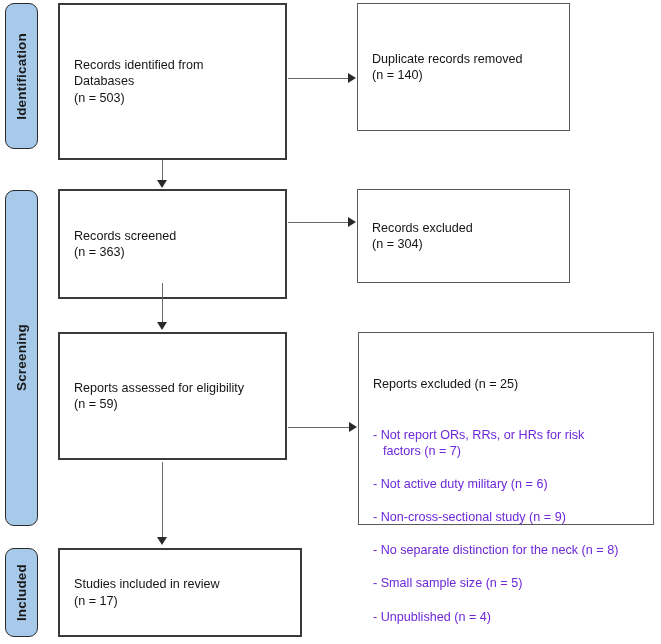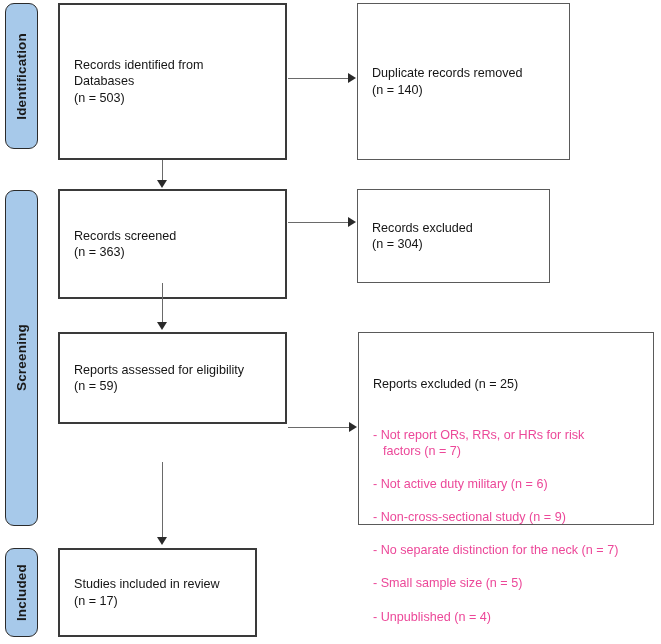"Duplicate records removed" div.flow-box { height: 157px -> 128px }
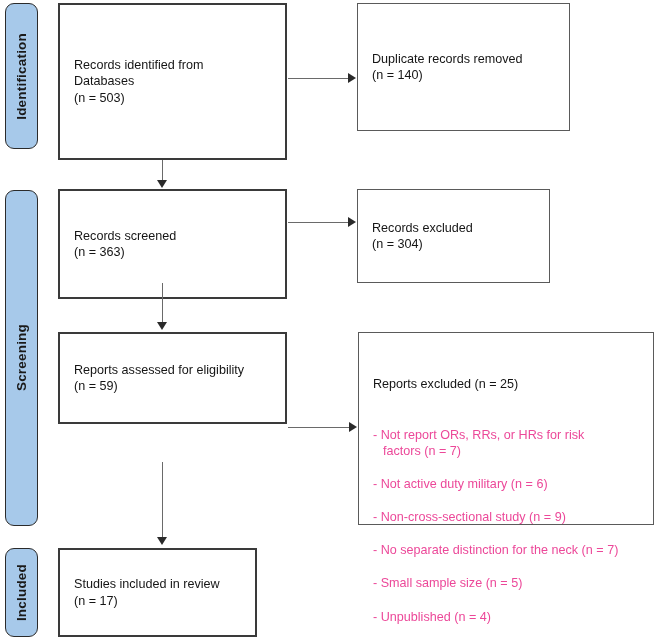"Records excluded" div.flow-box { width: 193px -> 213px }
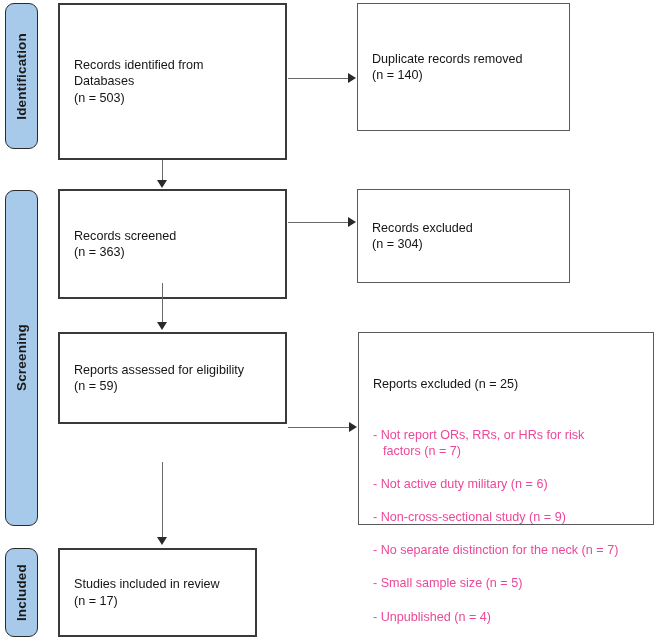"Reports assessed for eligibility" div.flow-box { height: 92px -> 128px }
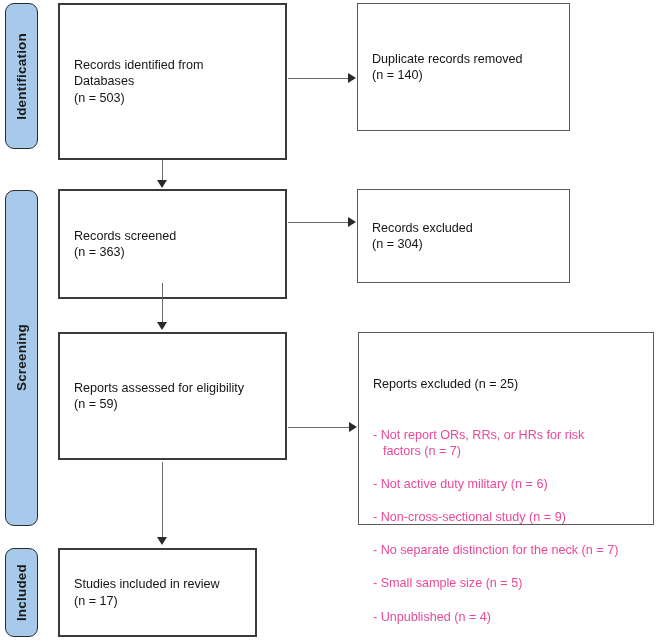"- Not report ORs, RRs," .detail-list li { color: #ec4899 -> #6d28d9 }
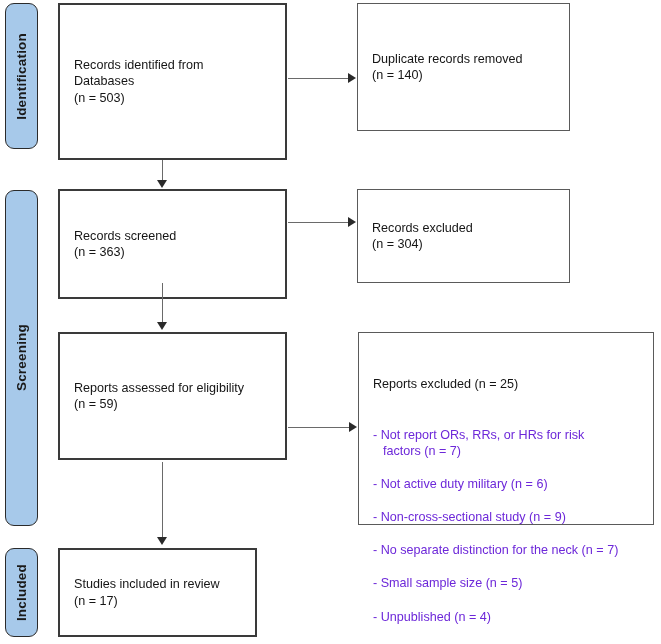"- No separate distinction for" li { text: 7 -> 8 }
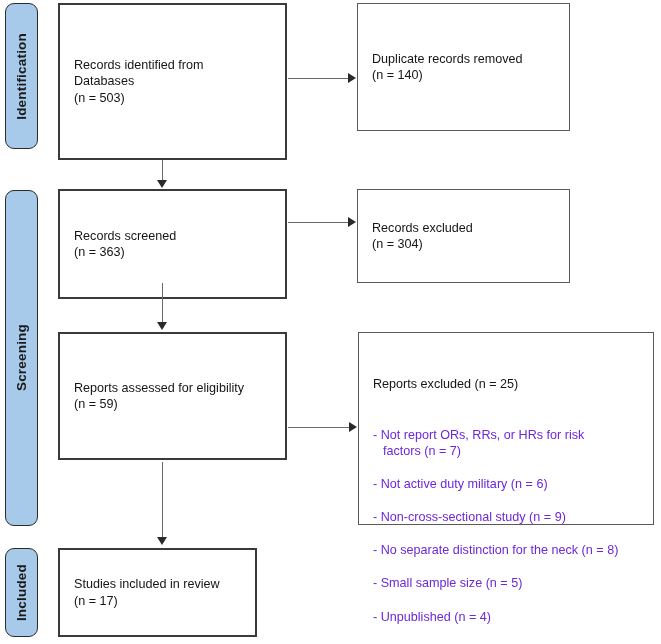"Studies included in review" div.flow-box { width: 199px -> 244px }
